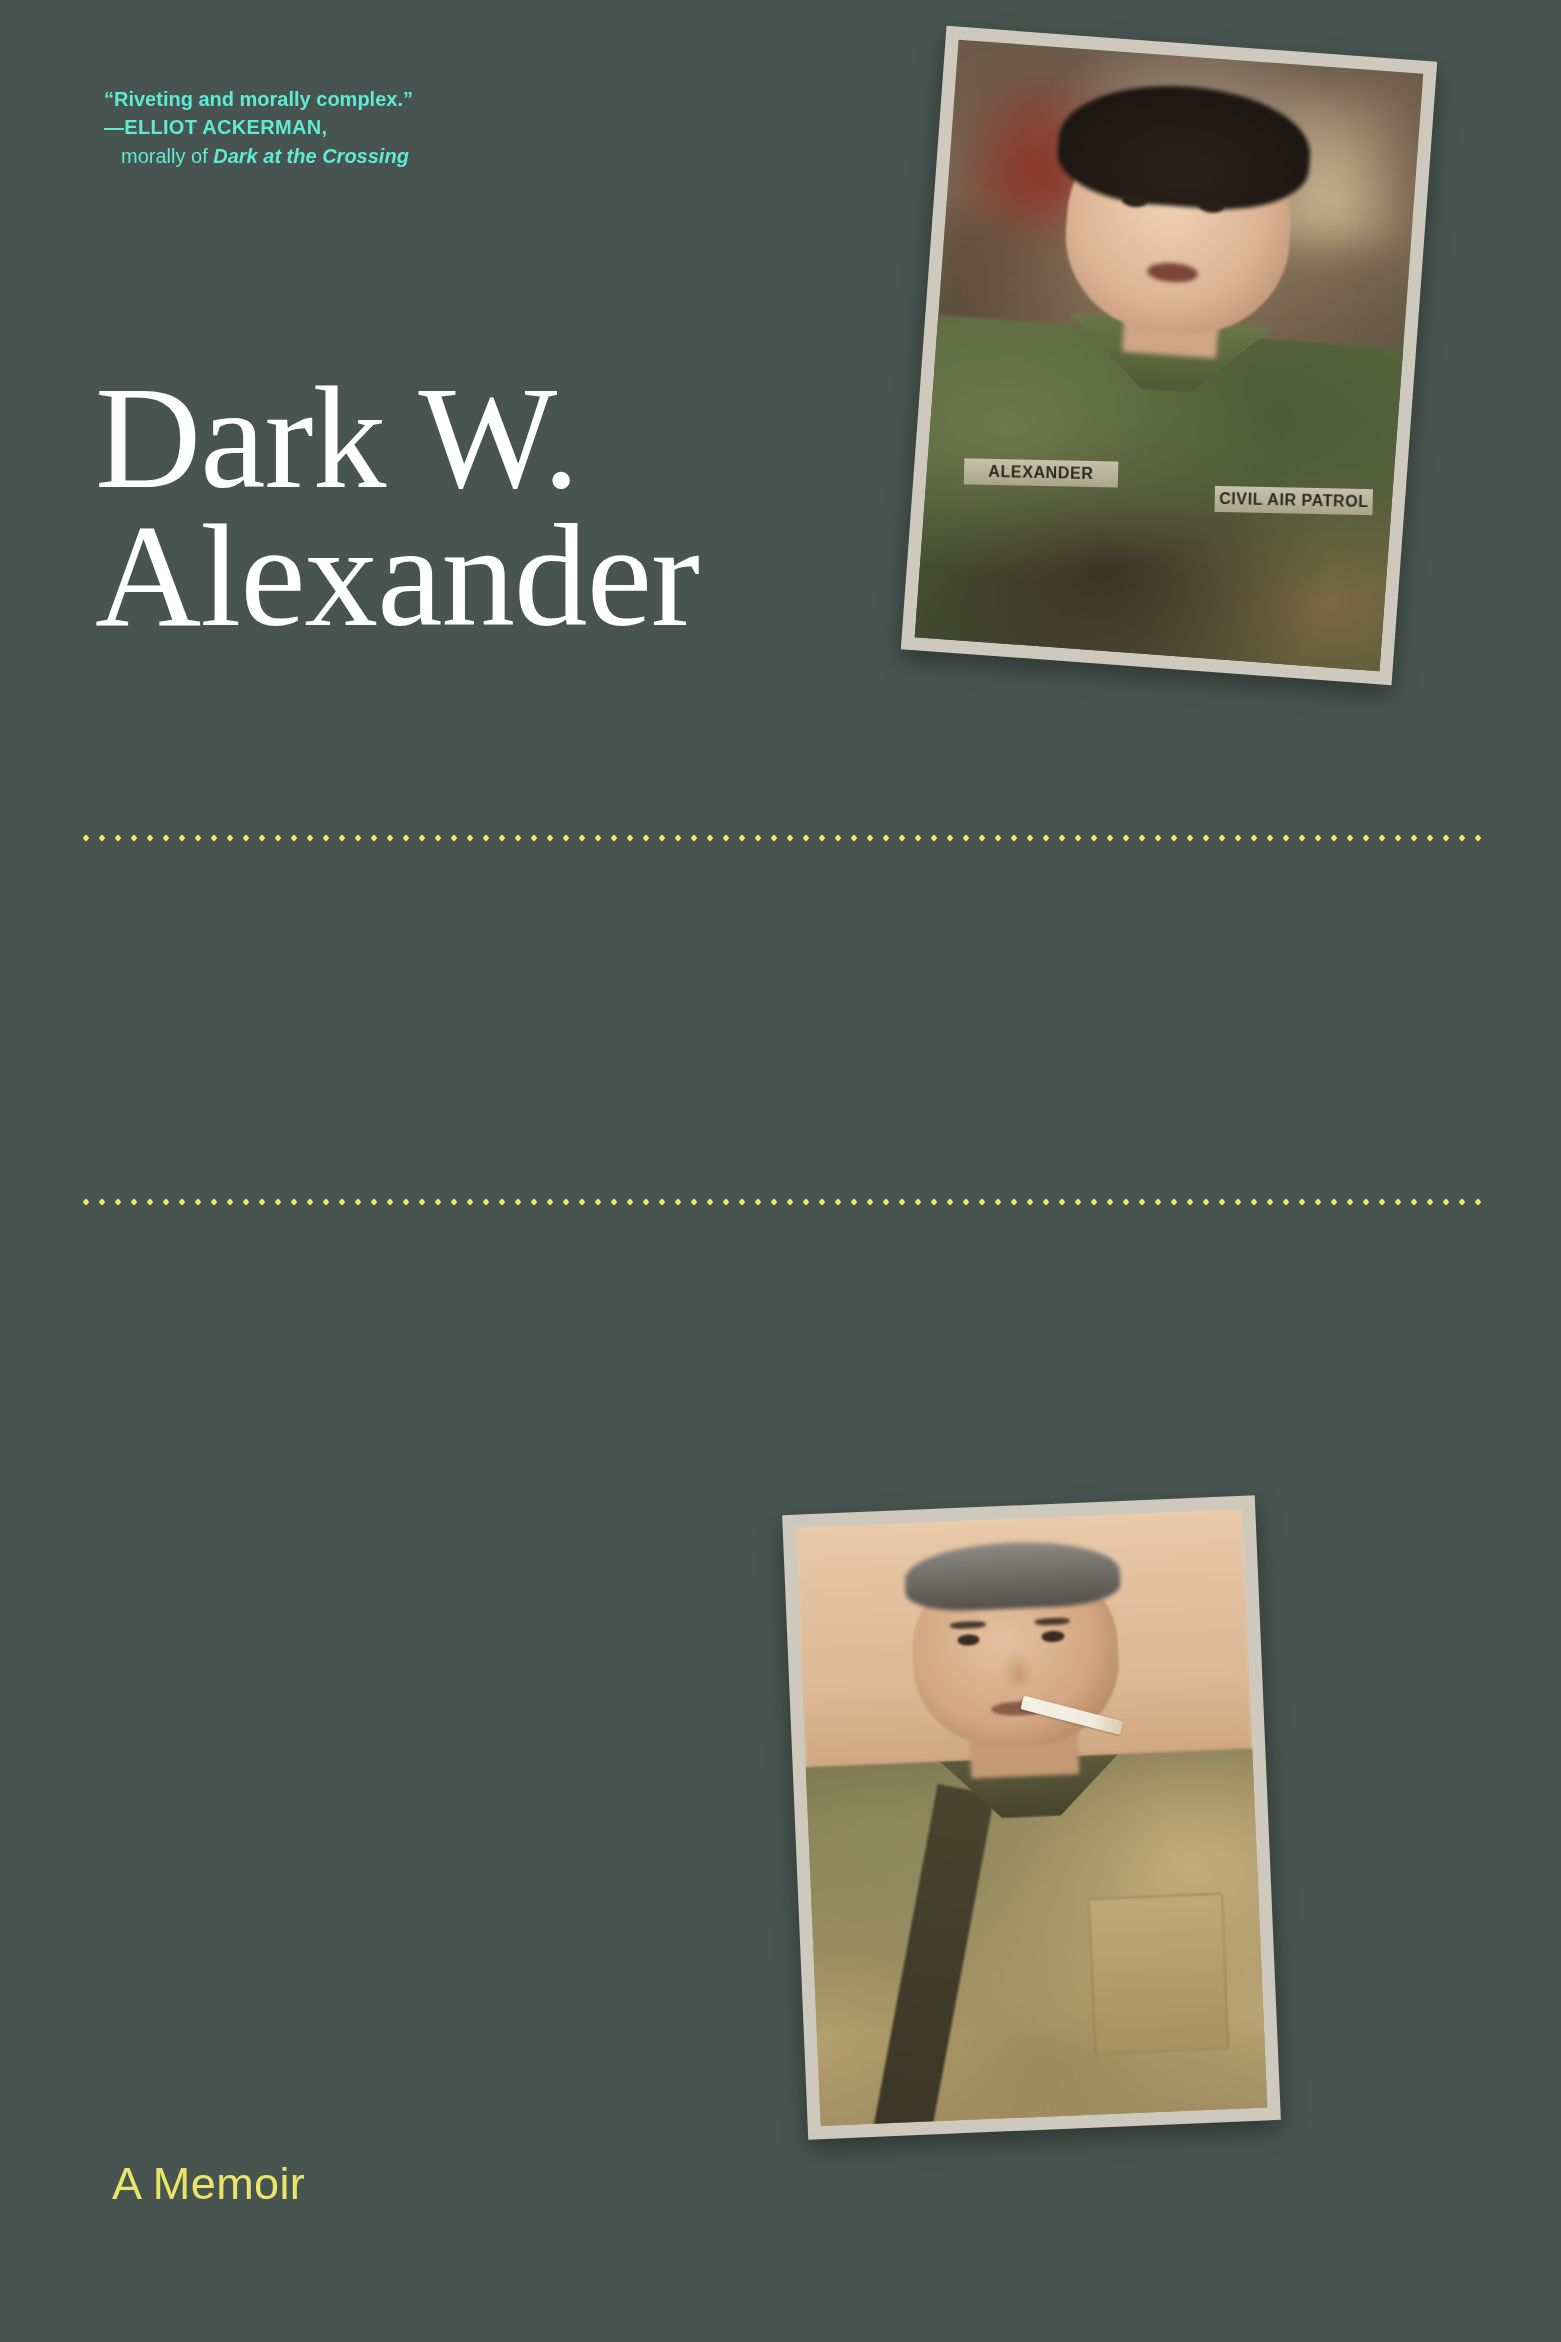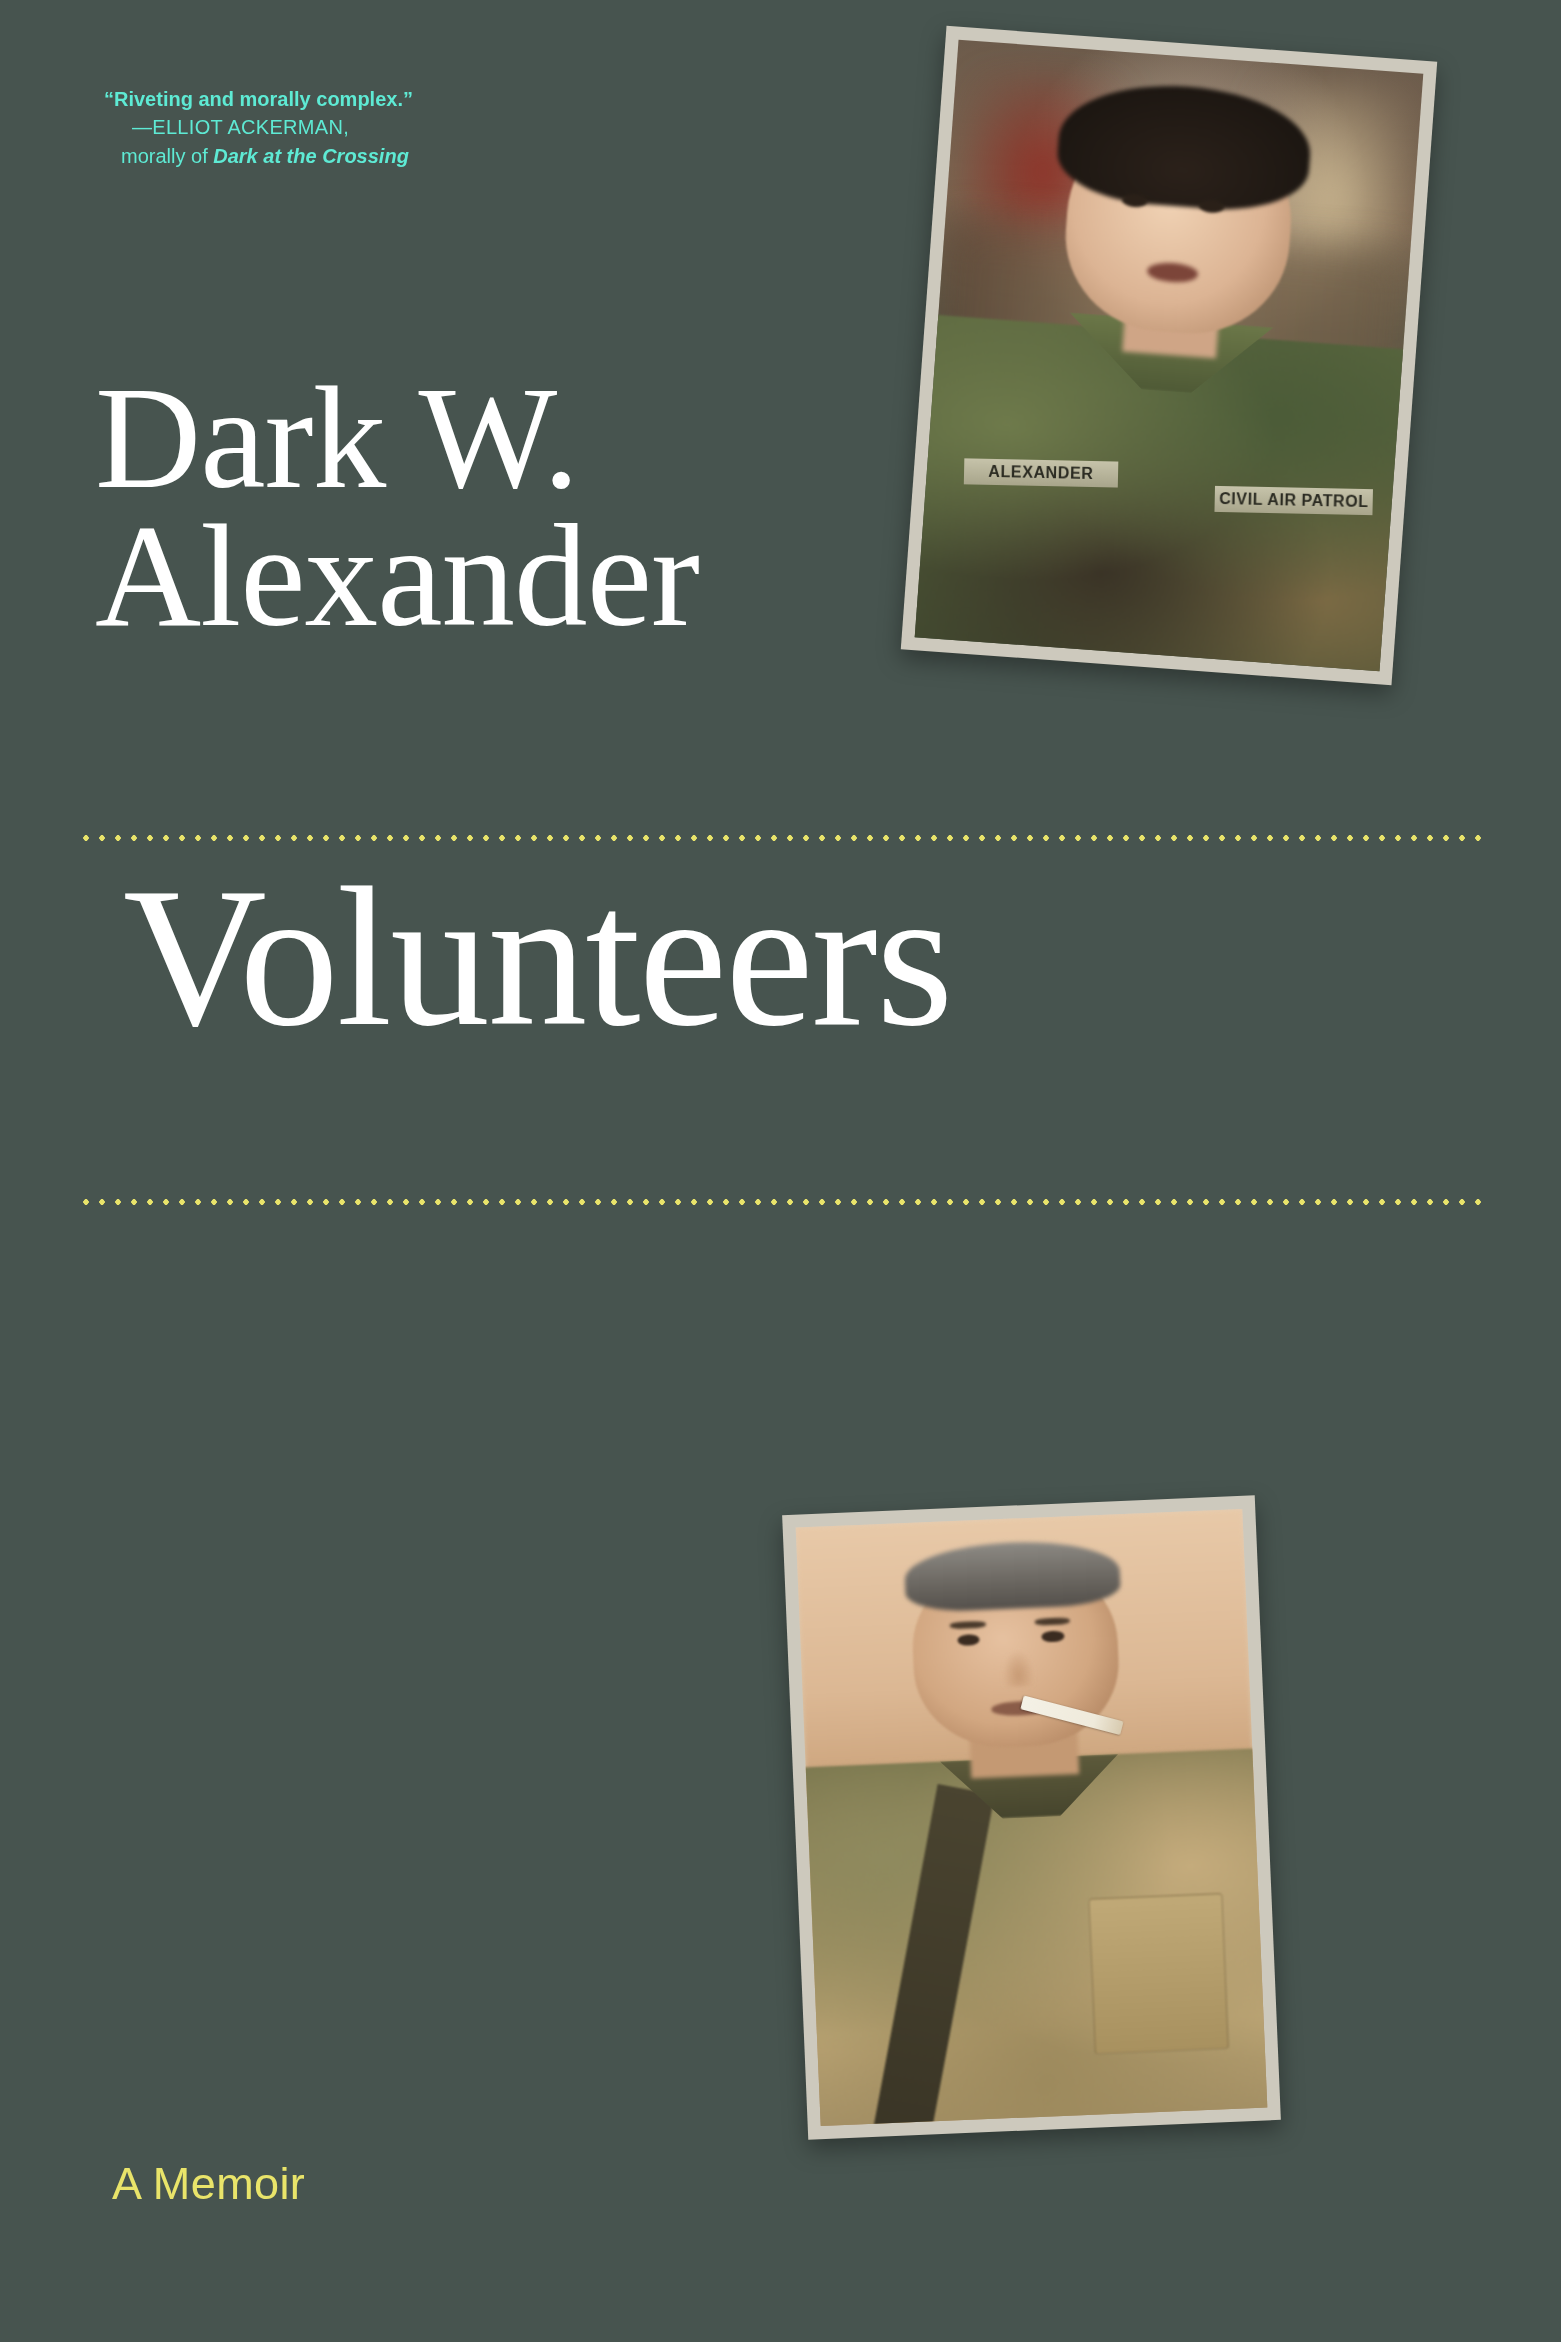"—ELLIOT ACKERMAN," .blurb .attrib { font-weight: 400 -> 700; margin-left: 28px -> none }
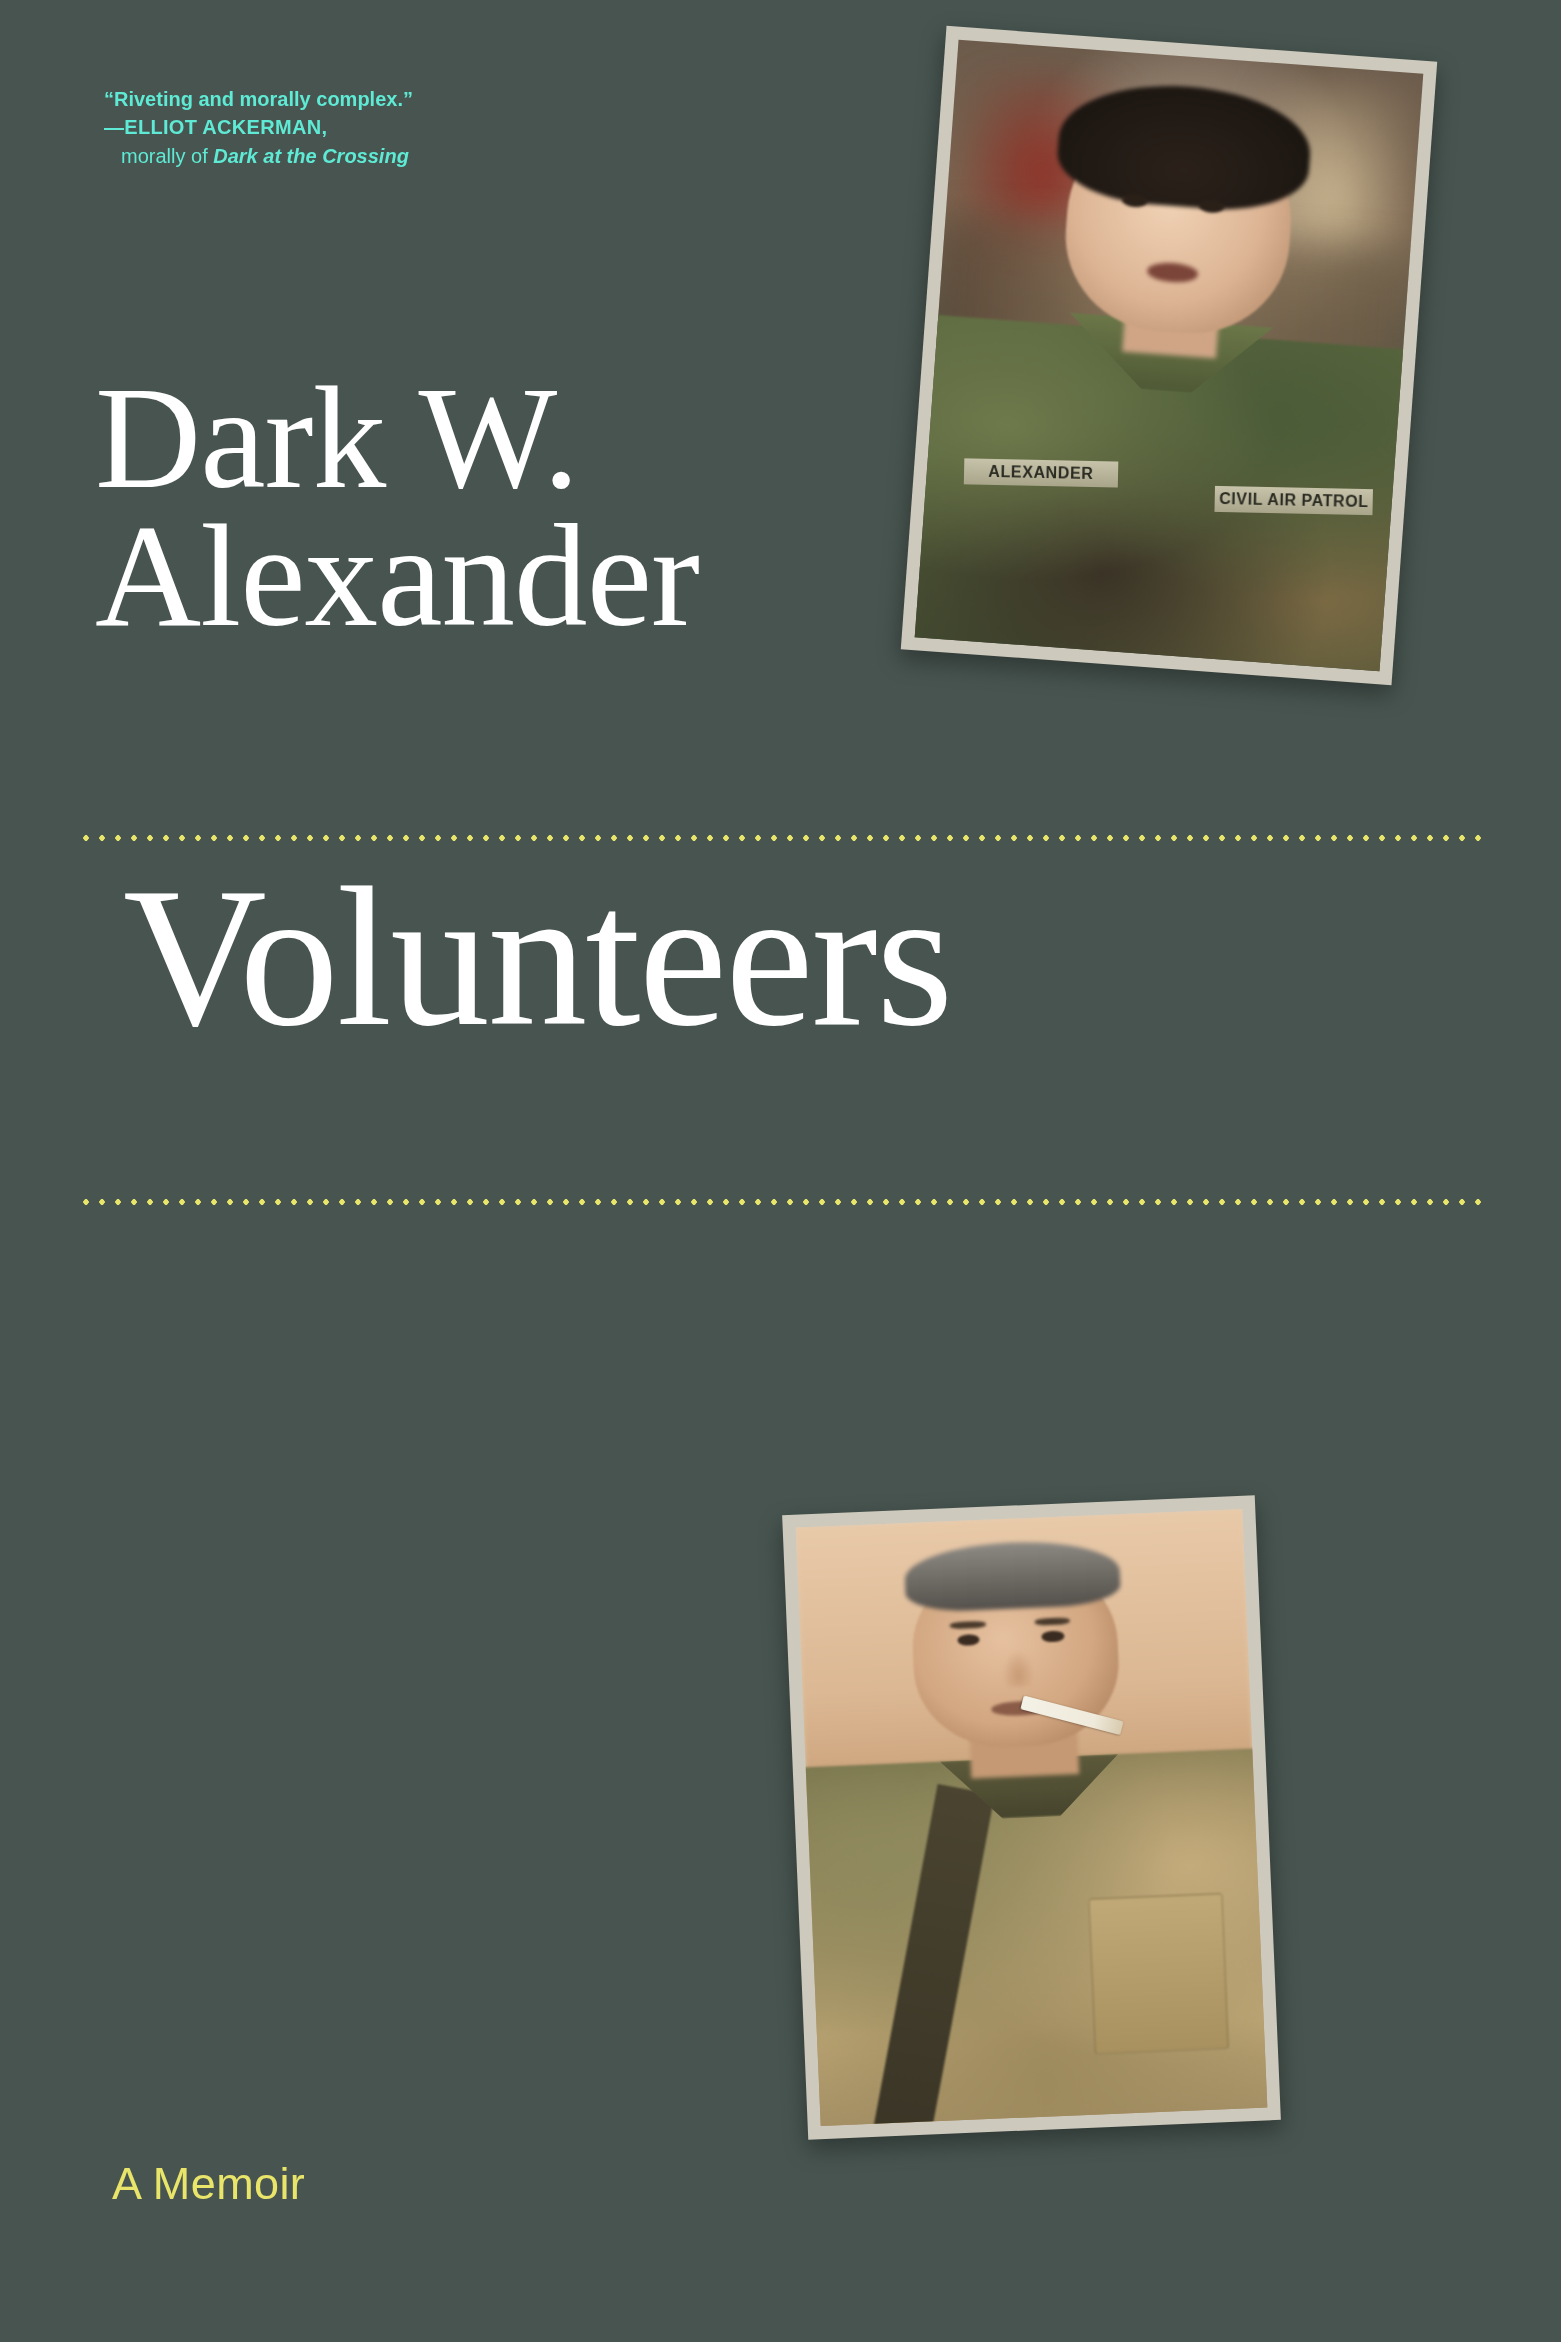"Volunteers" div.title { html: <div>Volunteers</div> -> none }
